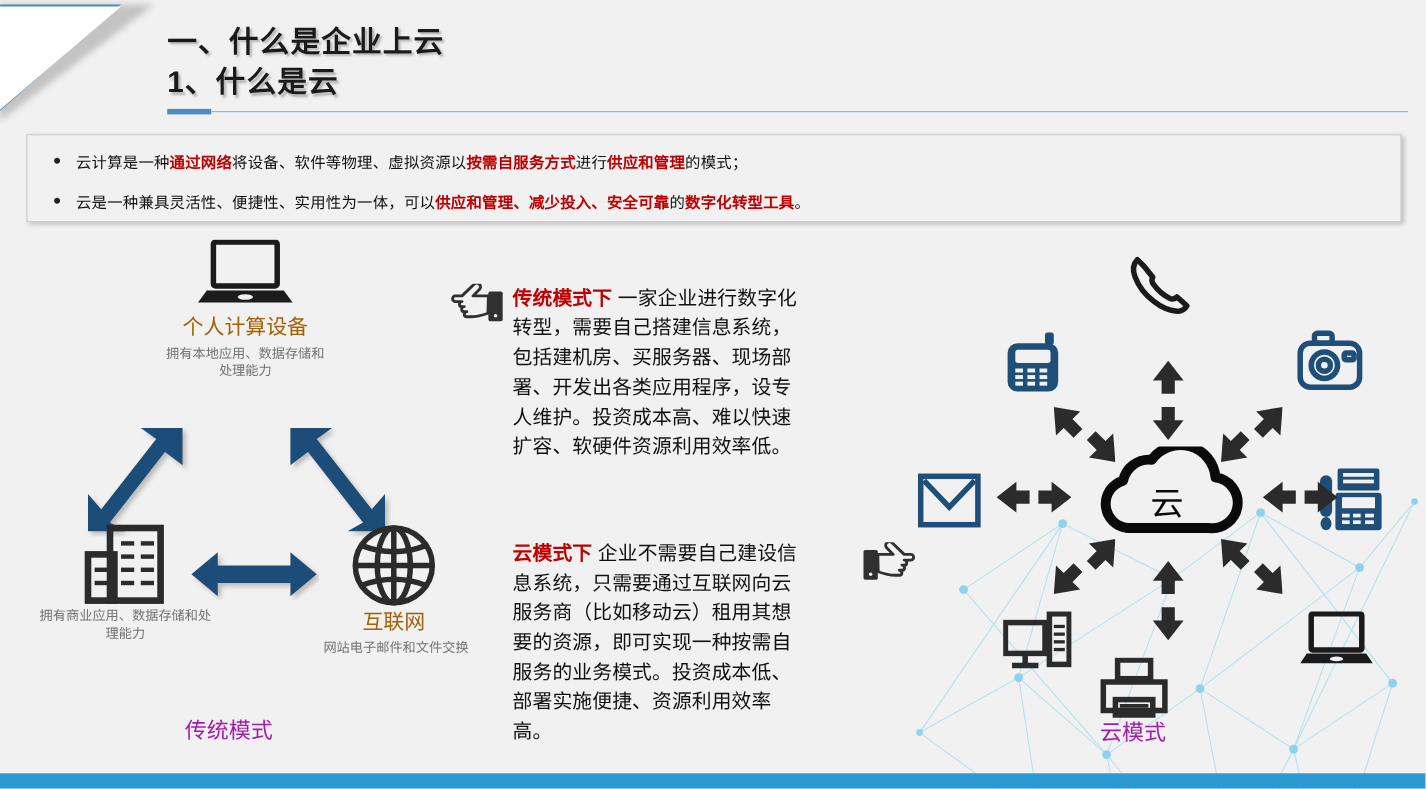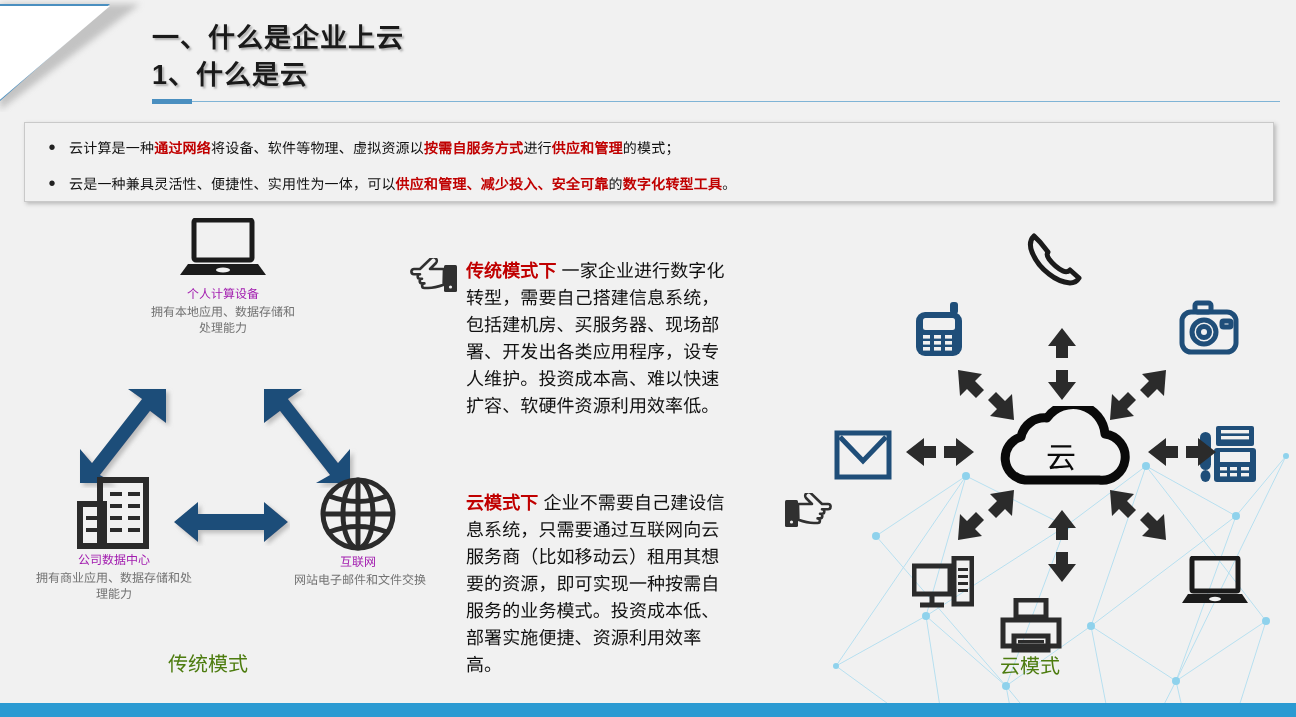"个人计算设备" .node .nm { color: #a21caf -> #a16207; font-size: 12px -> 19px }
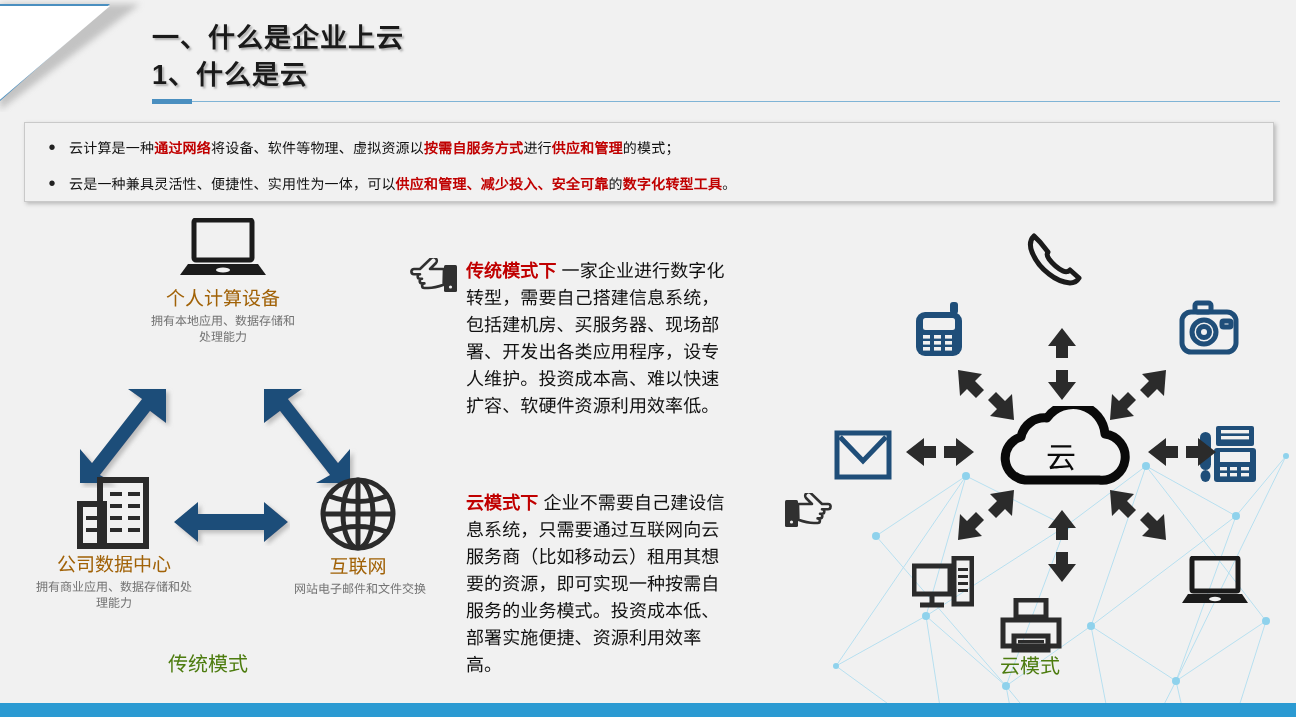"公司数据中心" div.nm { html: <div>公司数据中心</div> -> none }
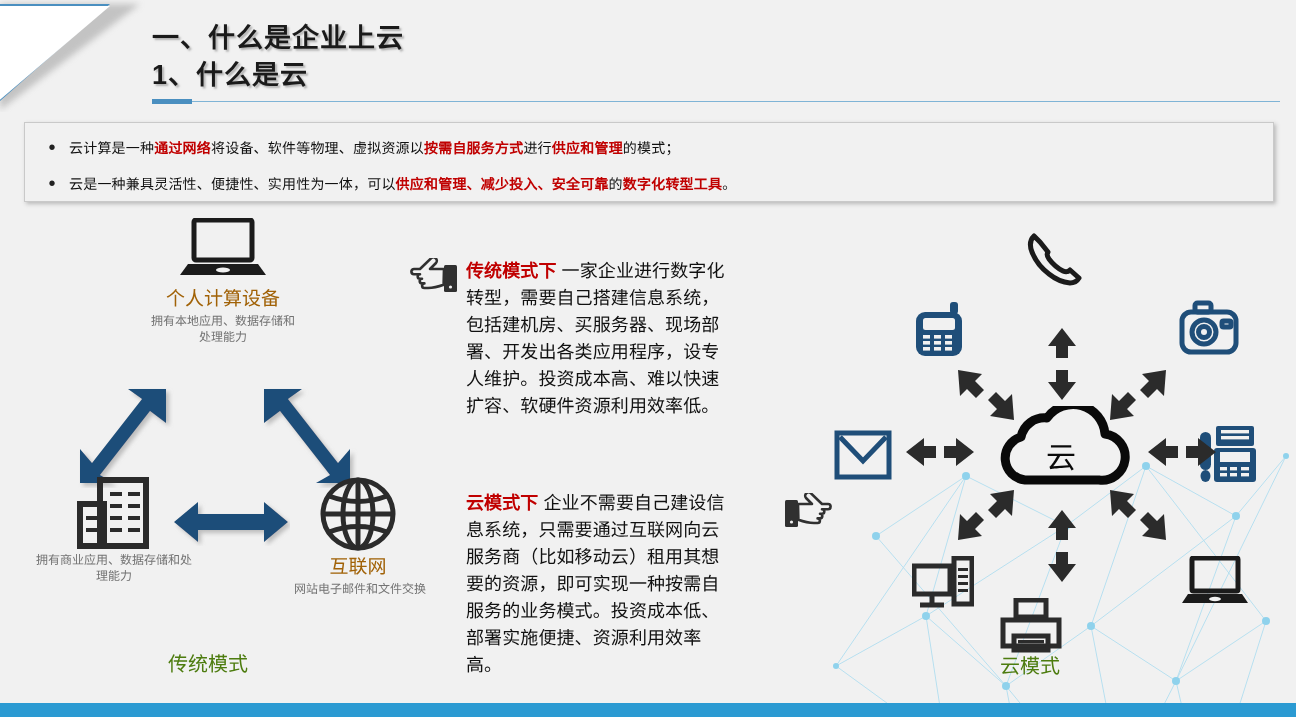"传统模式" .mode-label { color: #4d7c0f -> #a21caf }
